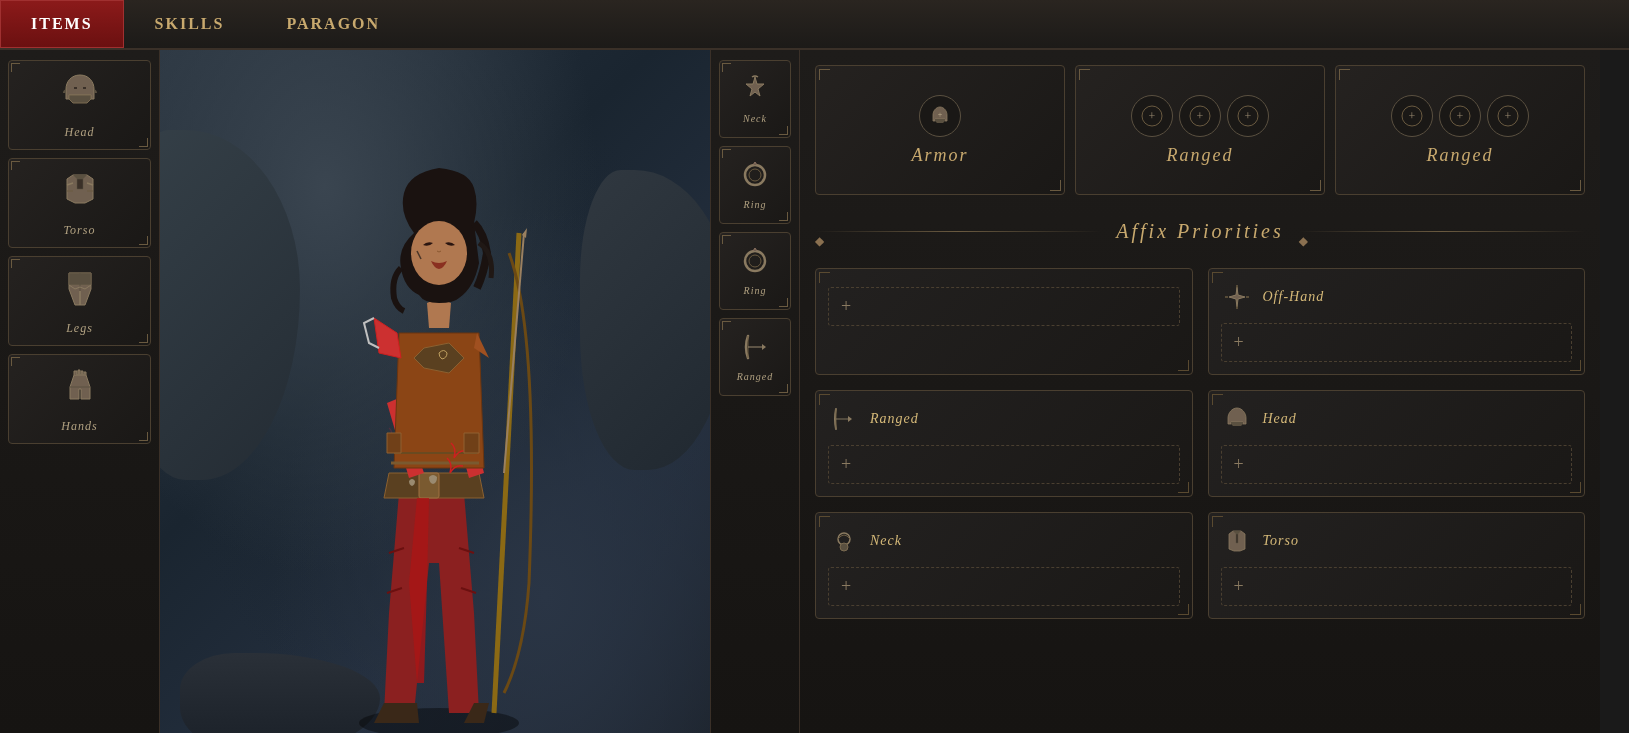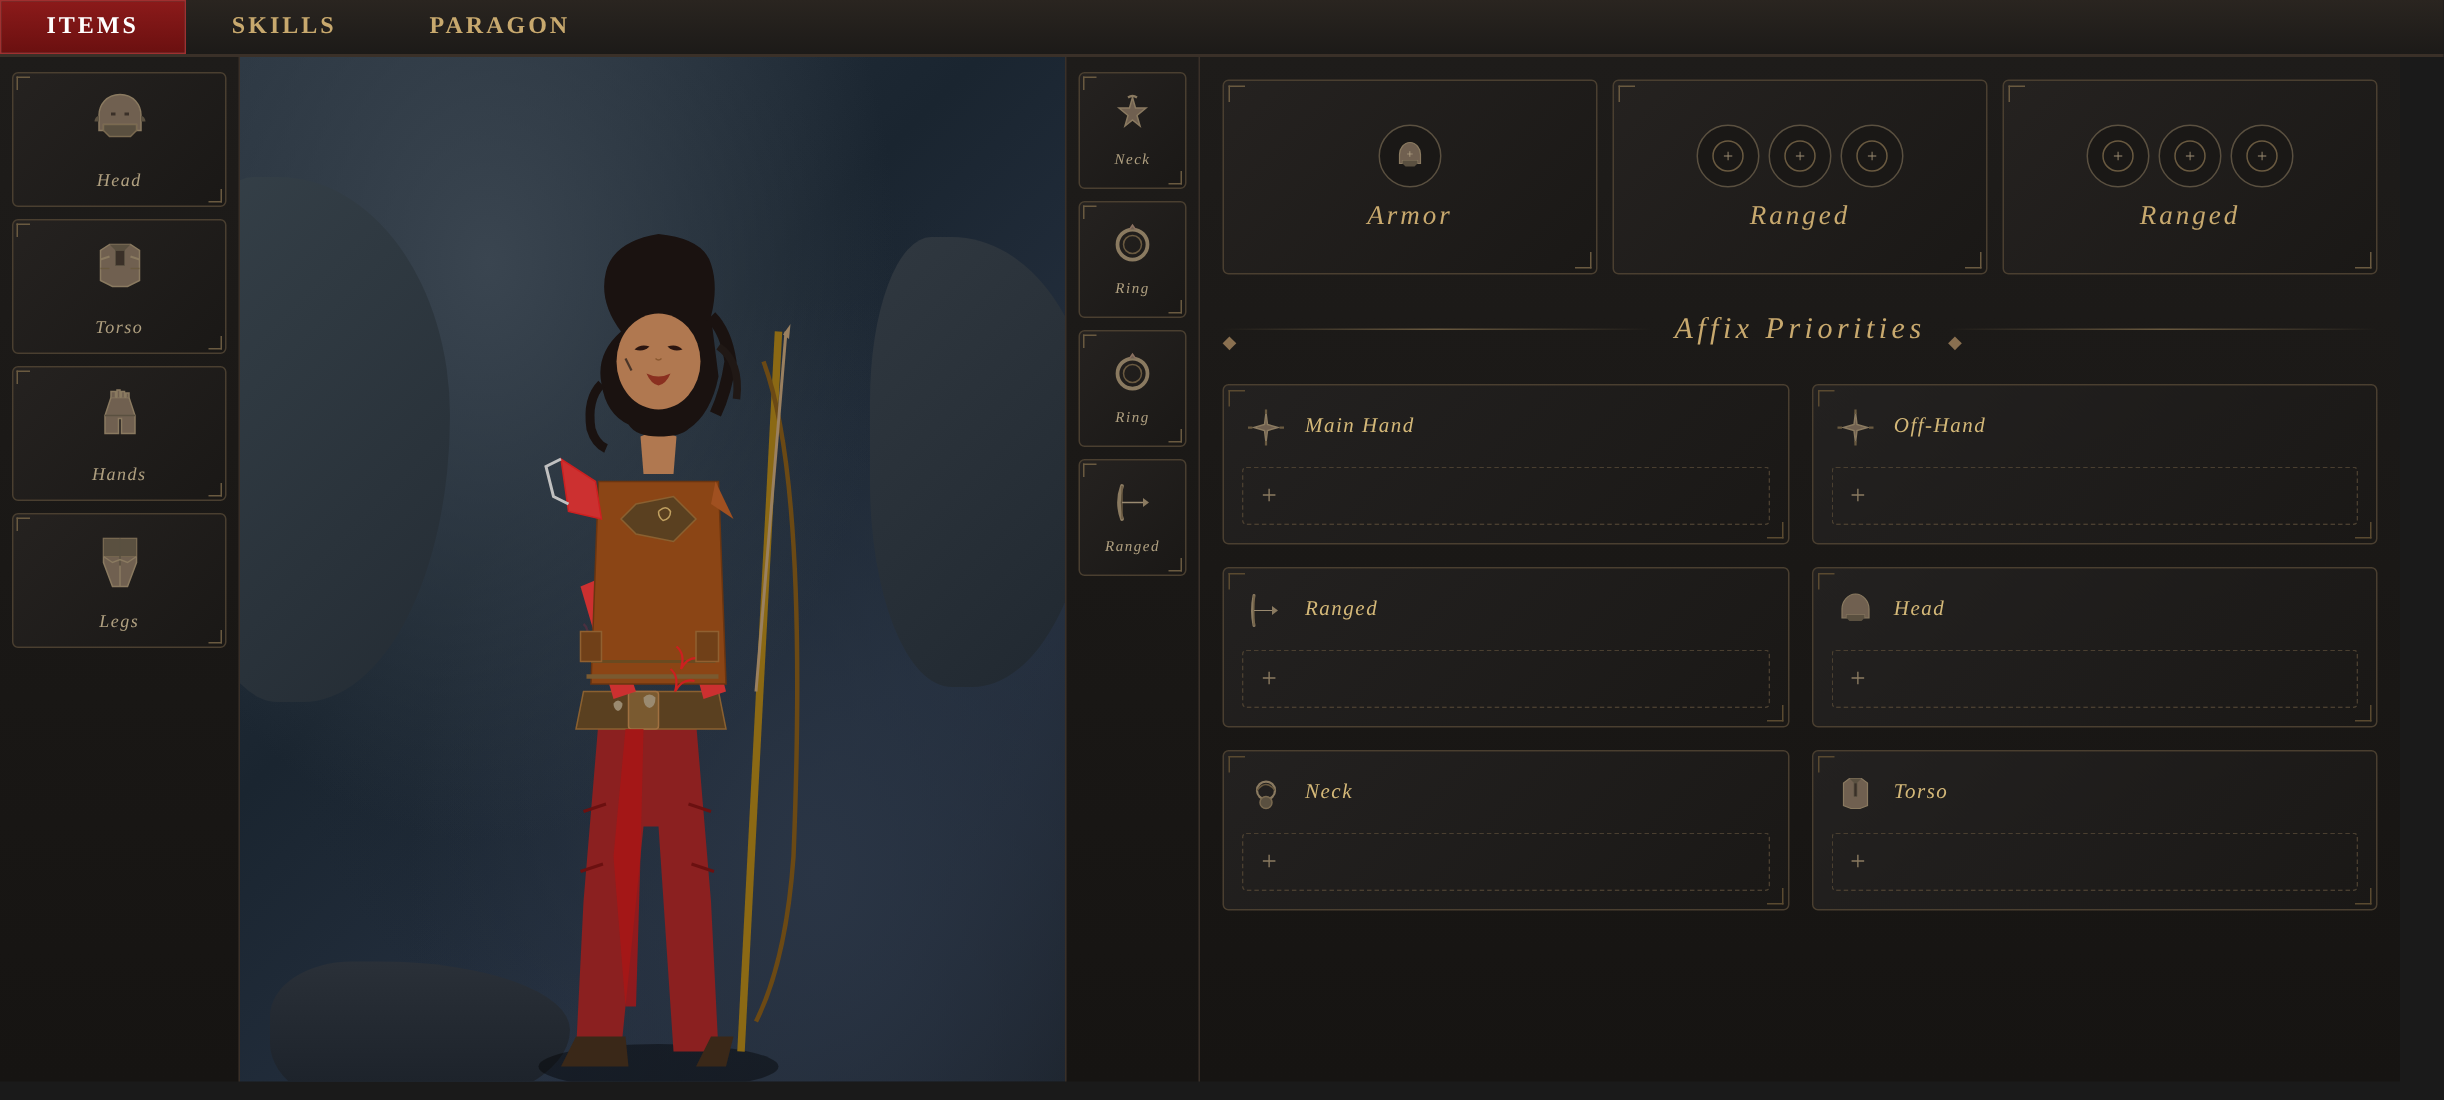"ITEMS" .top-nav { height: 38px -> 50px }
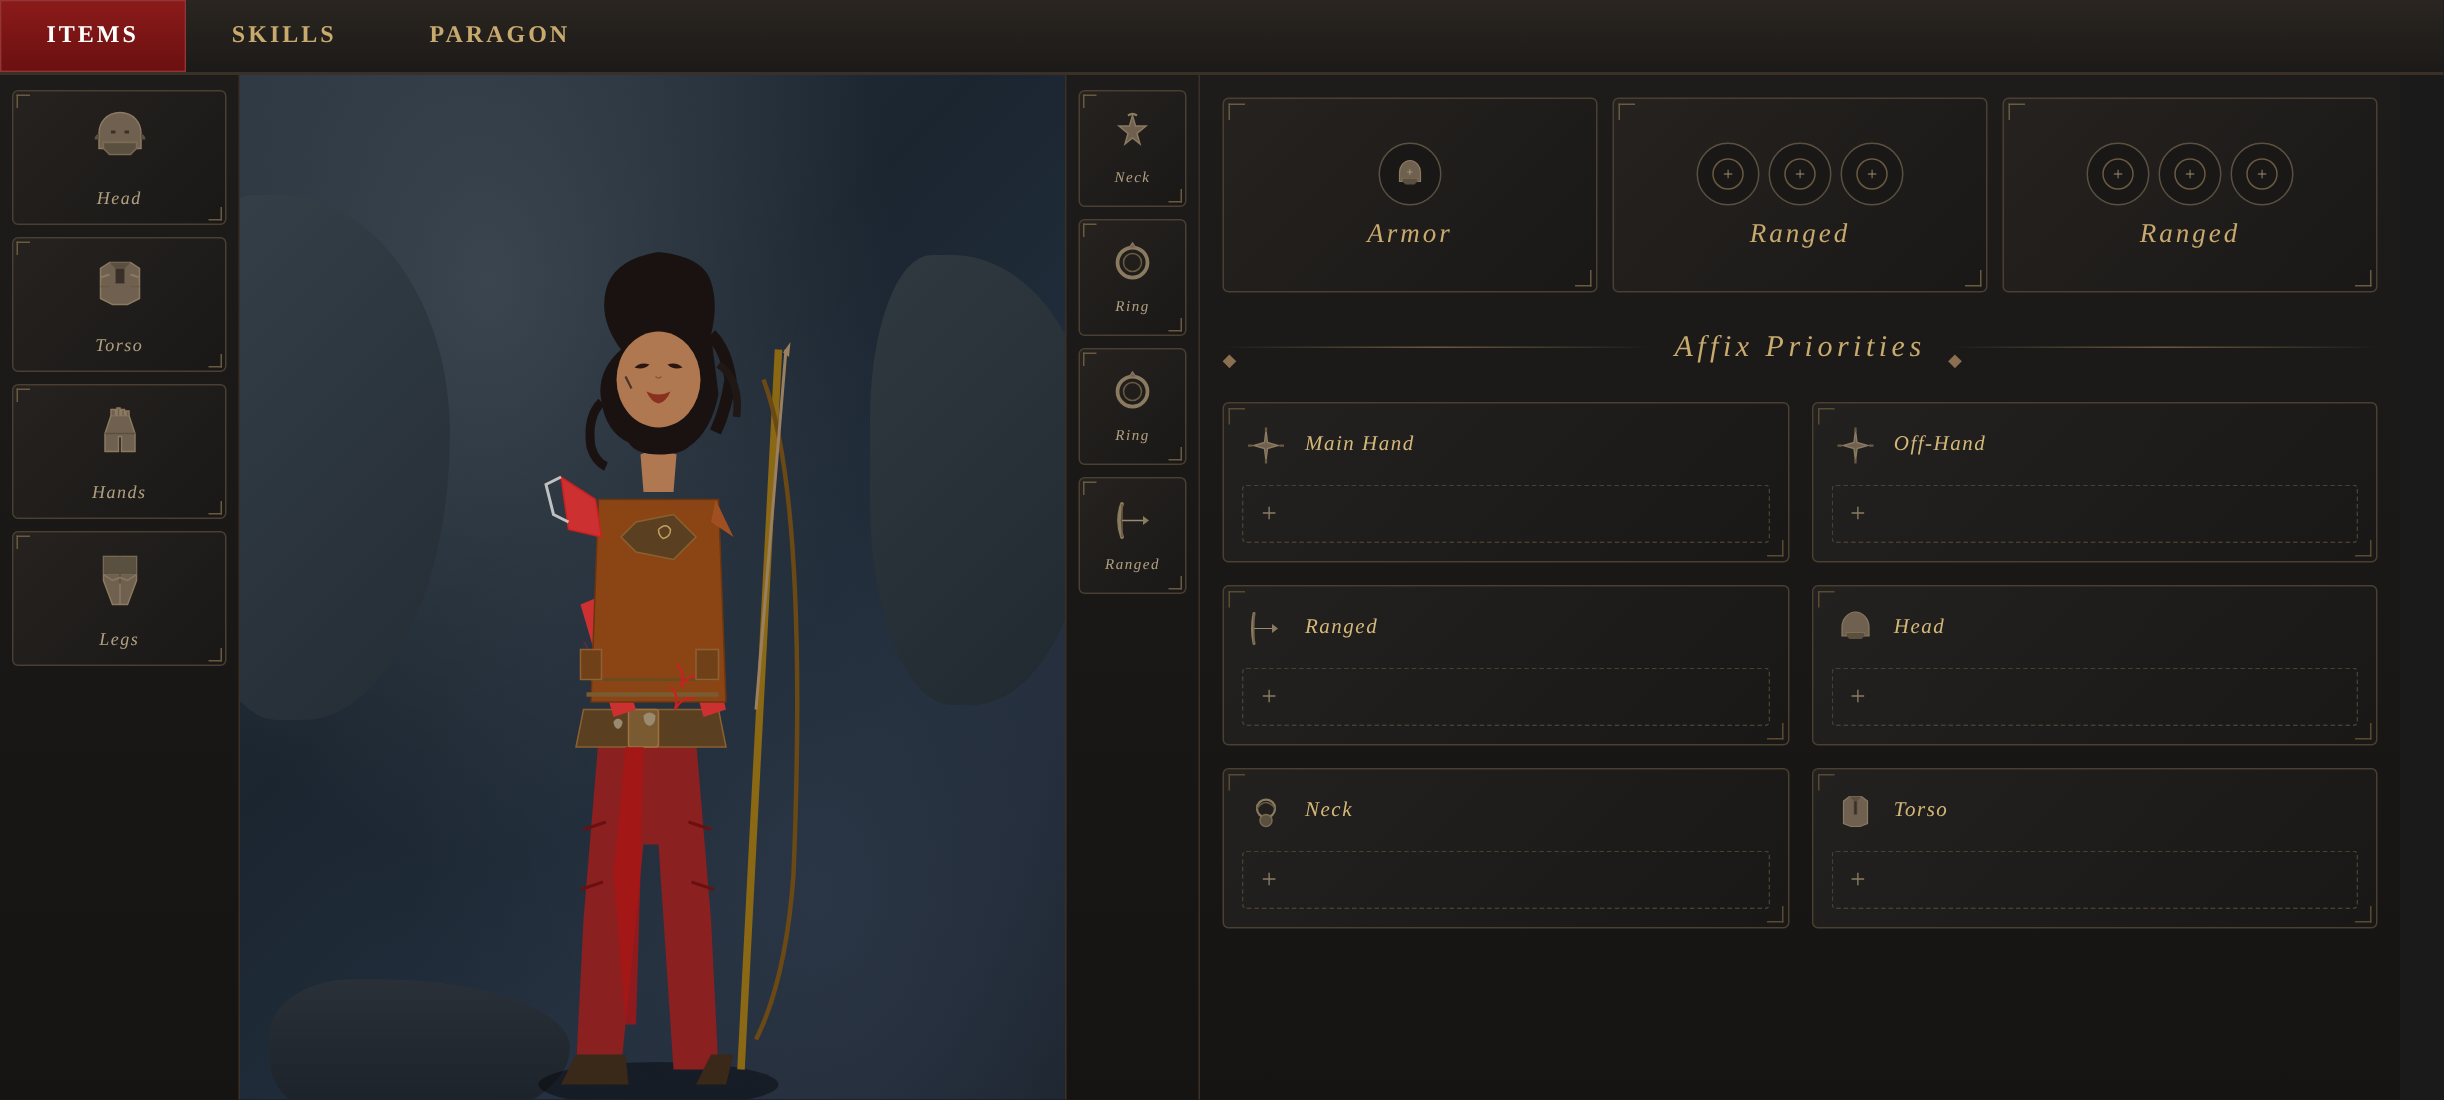"Main Hand" div.affix-card-header { html: <div> <div> <svg> <path></path> <path></path> </svg> </div> <div>Main Hand</div> </div> -> none }
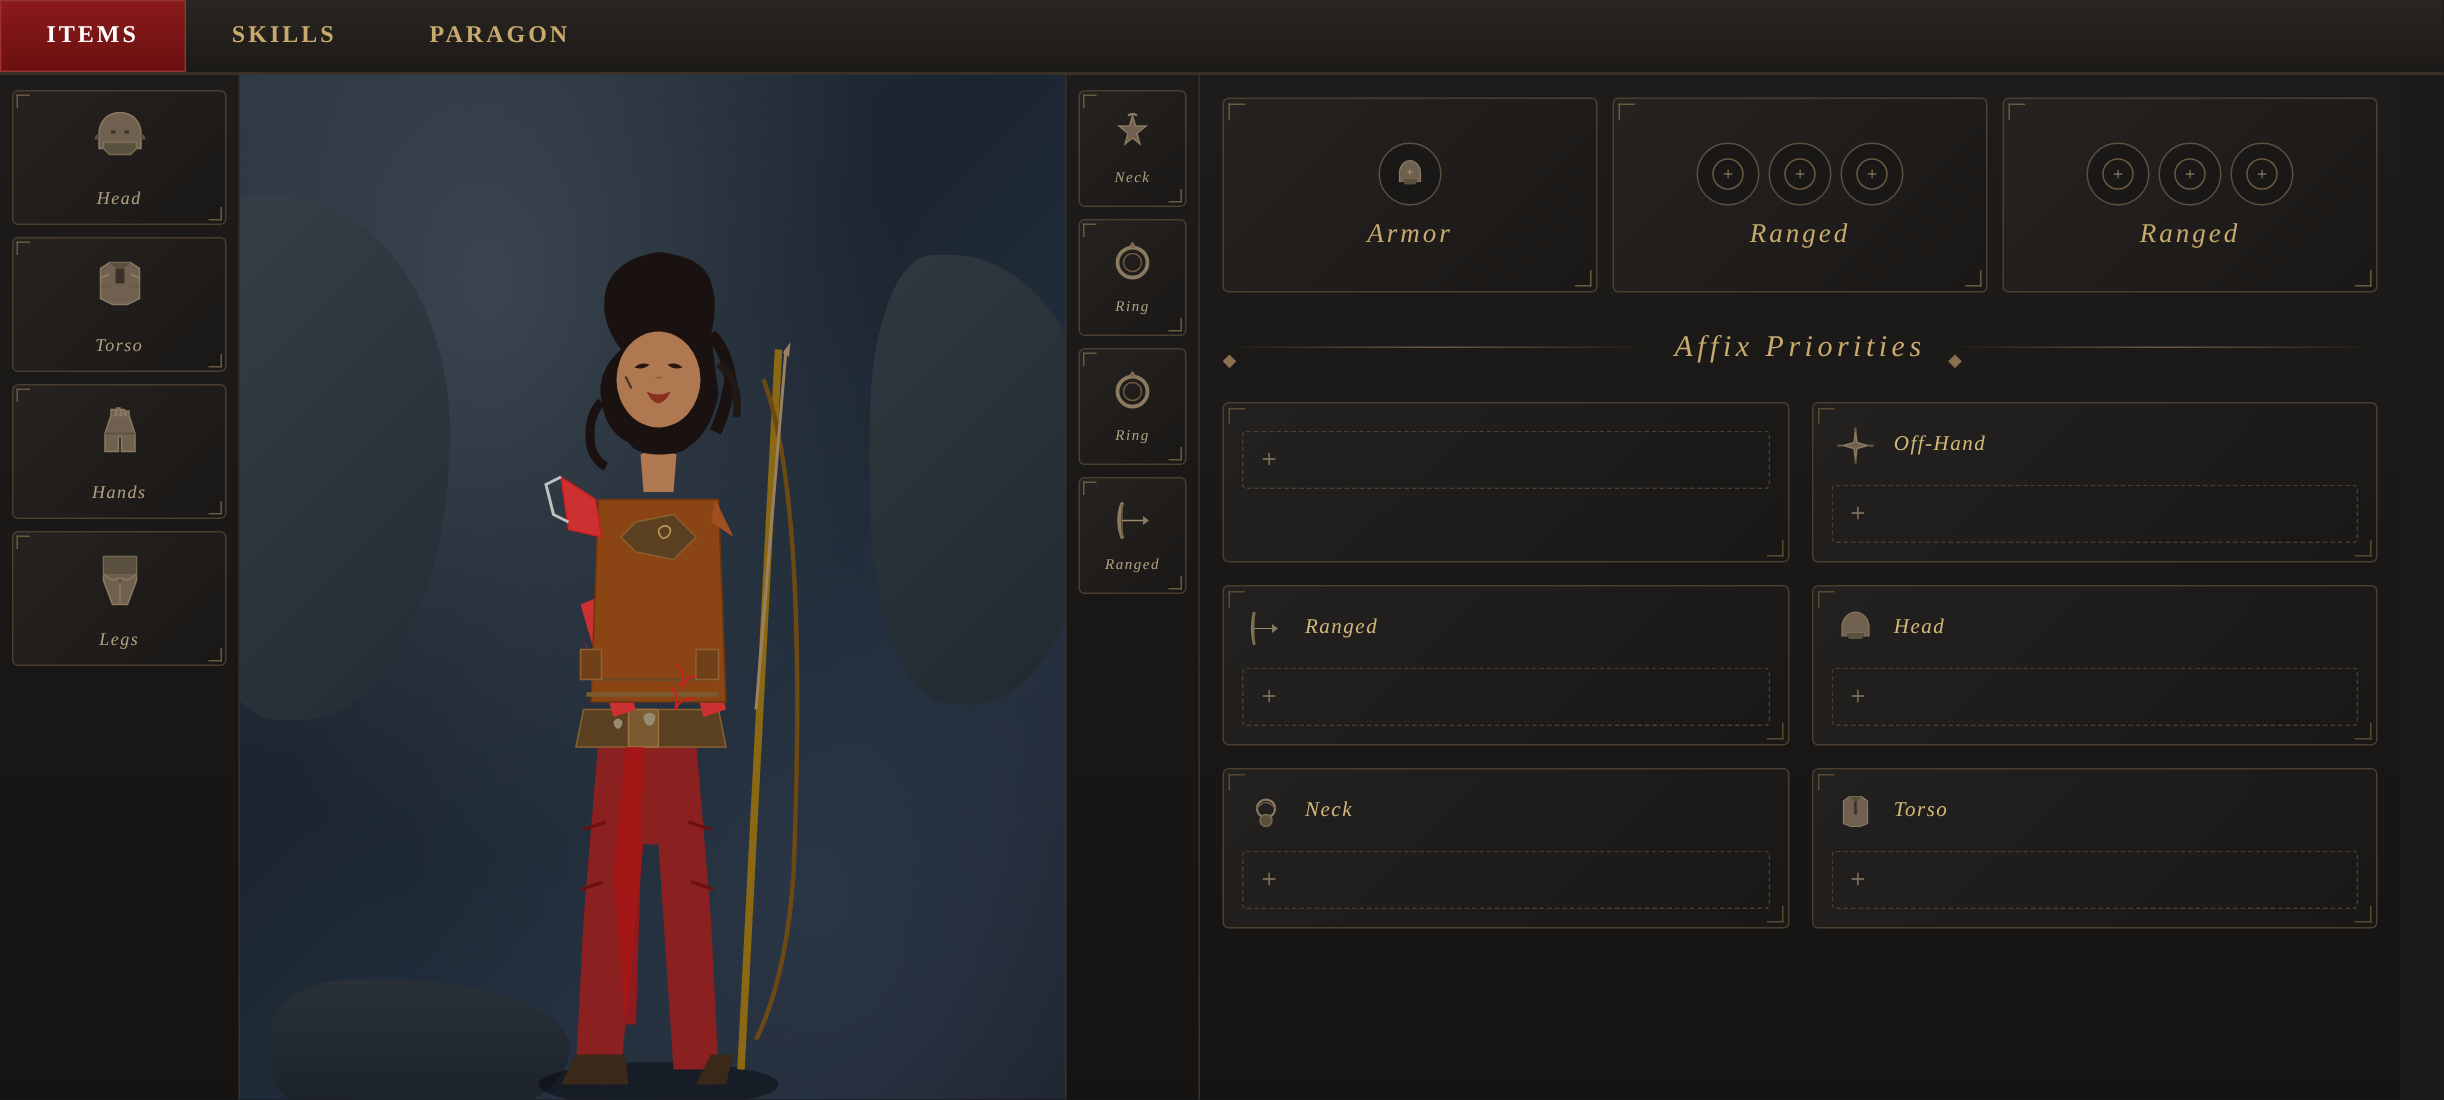"Hands" div.equip-slot { order: before "Legs" -> after "Legs" }
